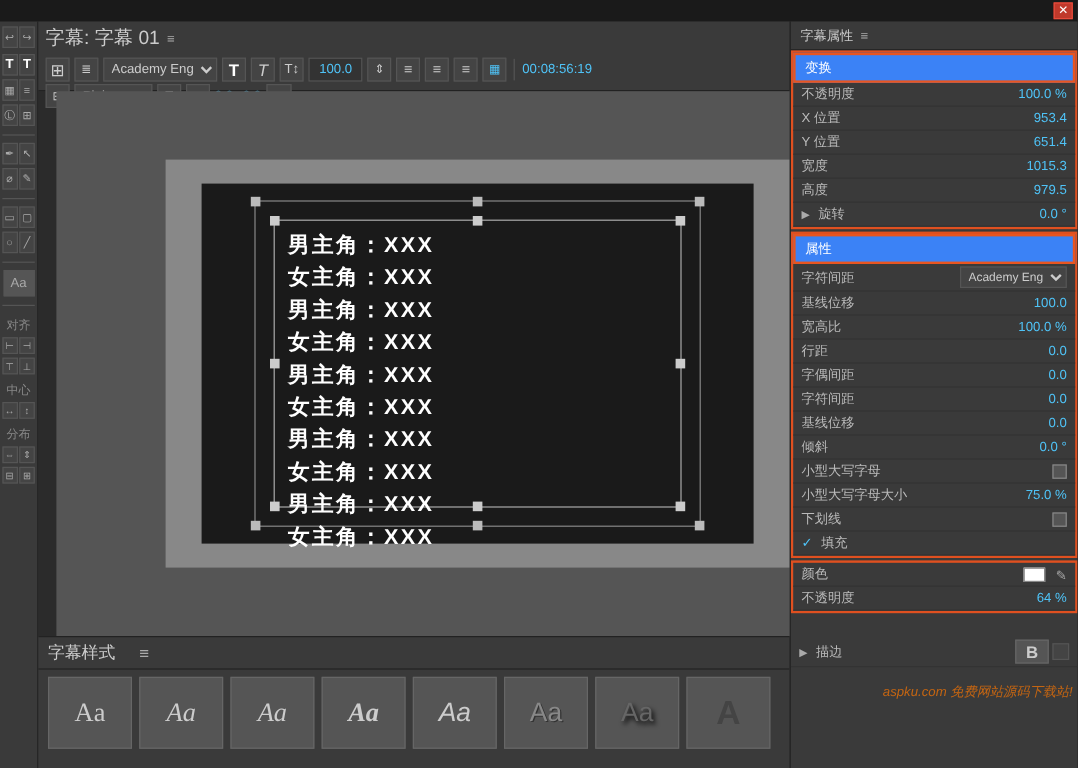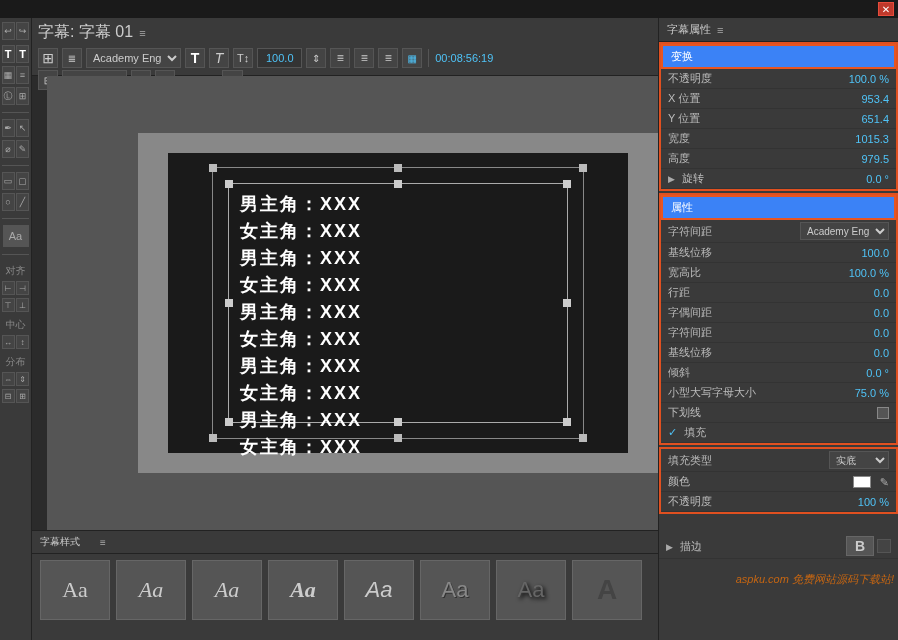"小型大写字母" div.prop-row { html: none -> <div> <span>小型大写字母</span> <span></span> </div> }
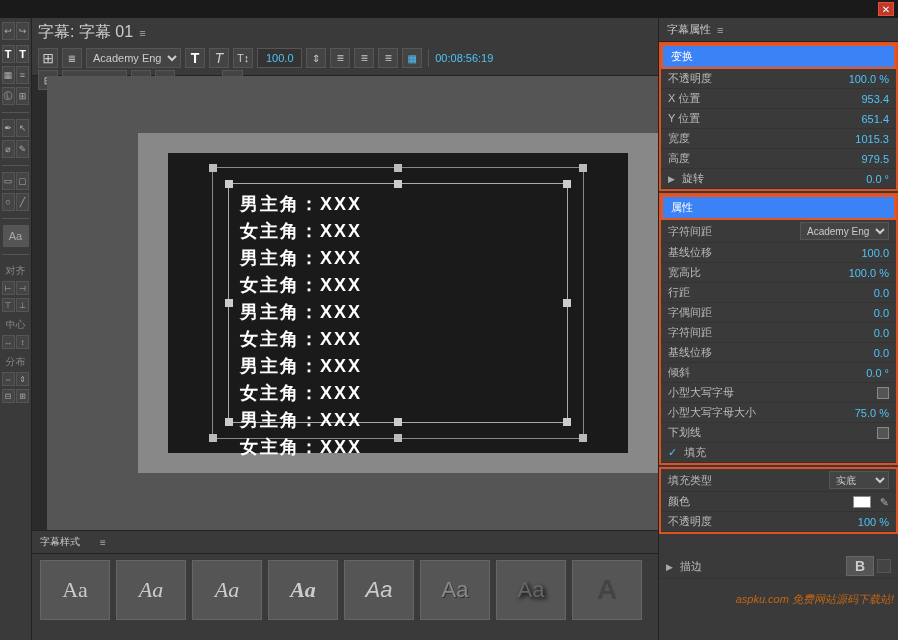"填充类型" div.prop-row { html: <div> <span>填充类型</span> <select> <option>实底</option> </select> </div> -> none }
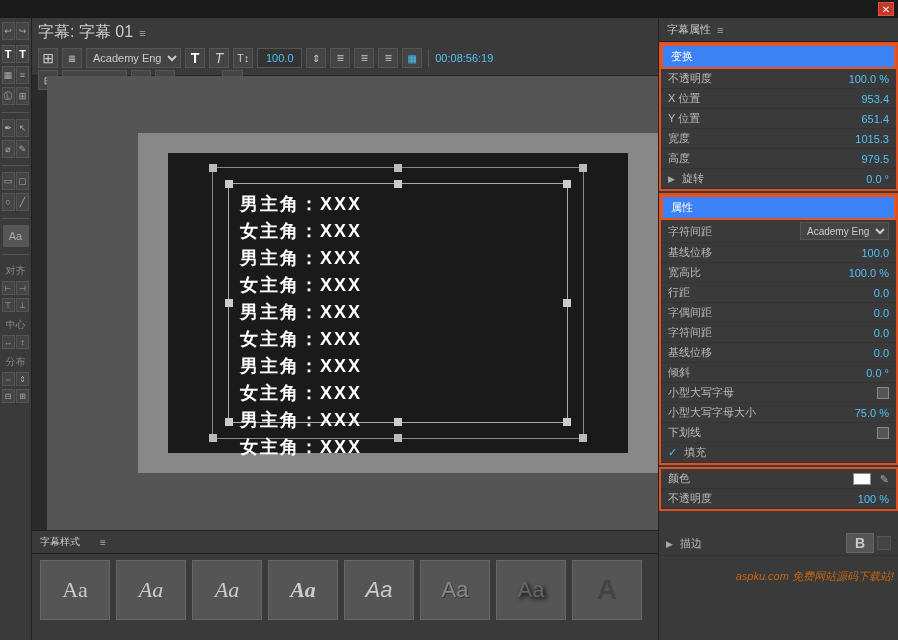"100 %" span.prop-value { text: 100 -> 64 }
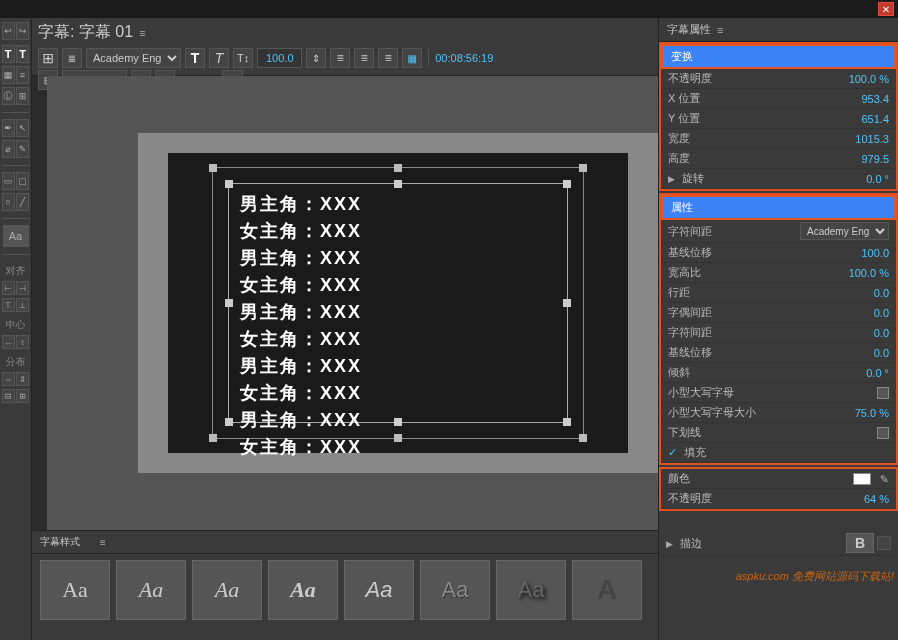"字幕样式" .bottom-title { font-size: 10px -> 14px }
